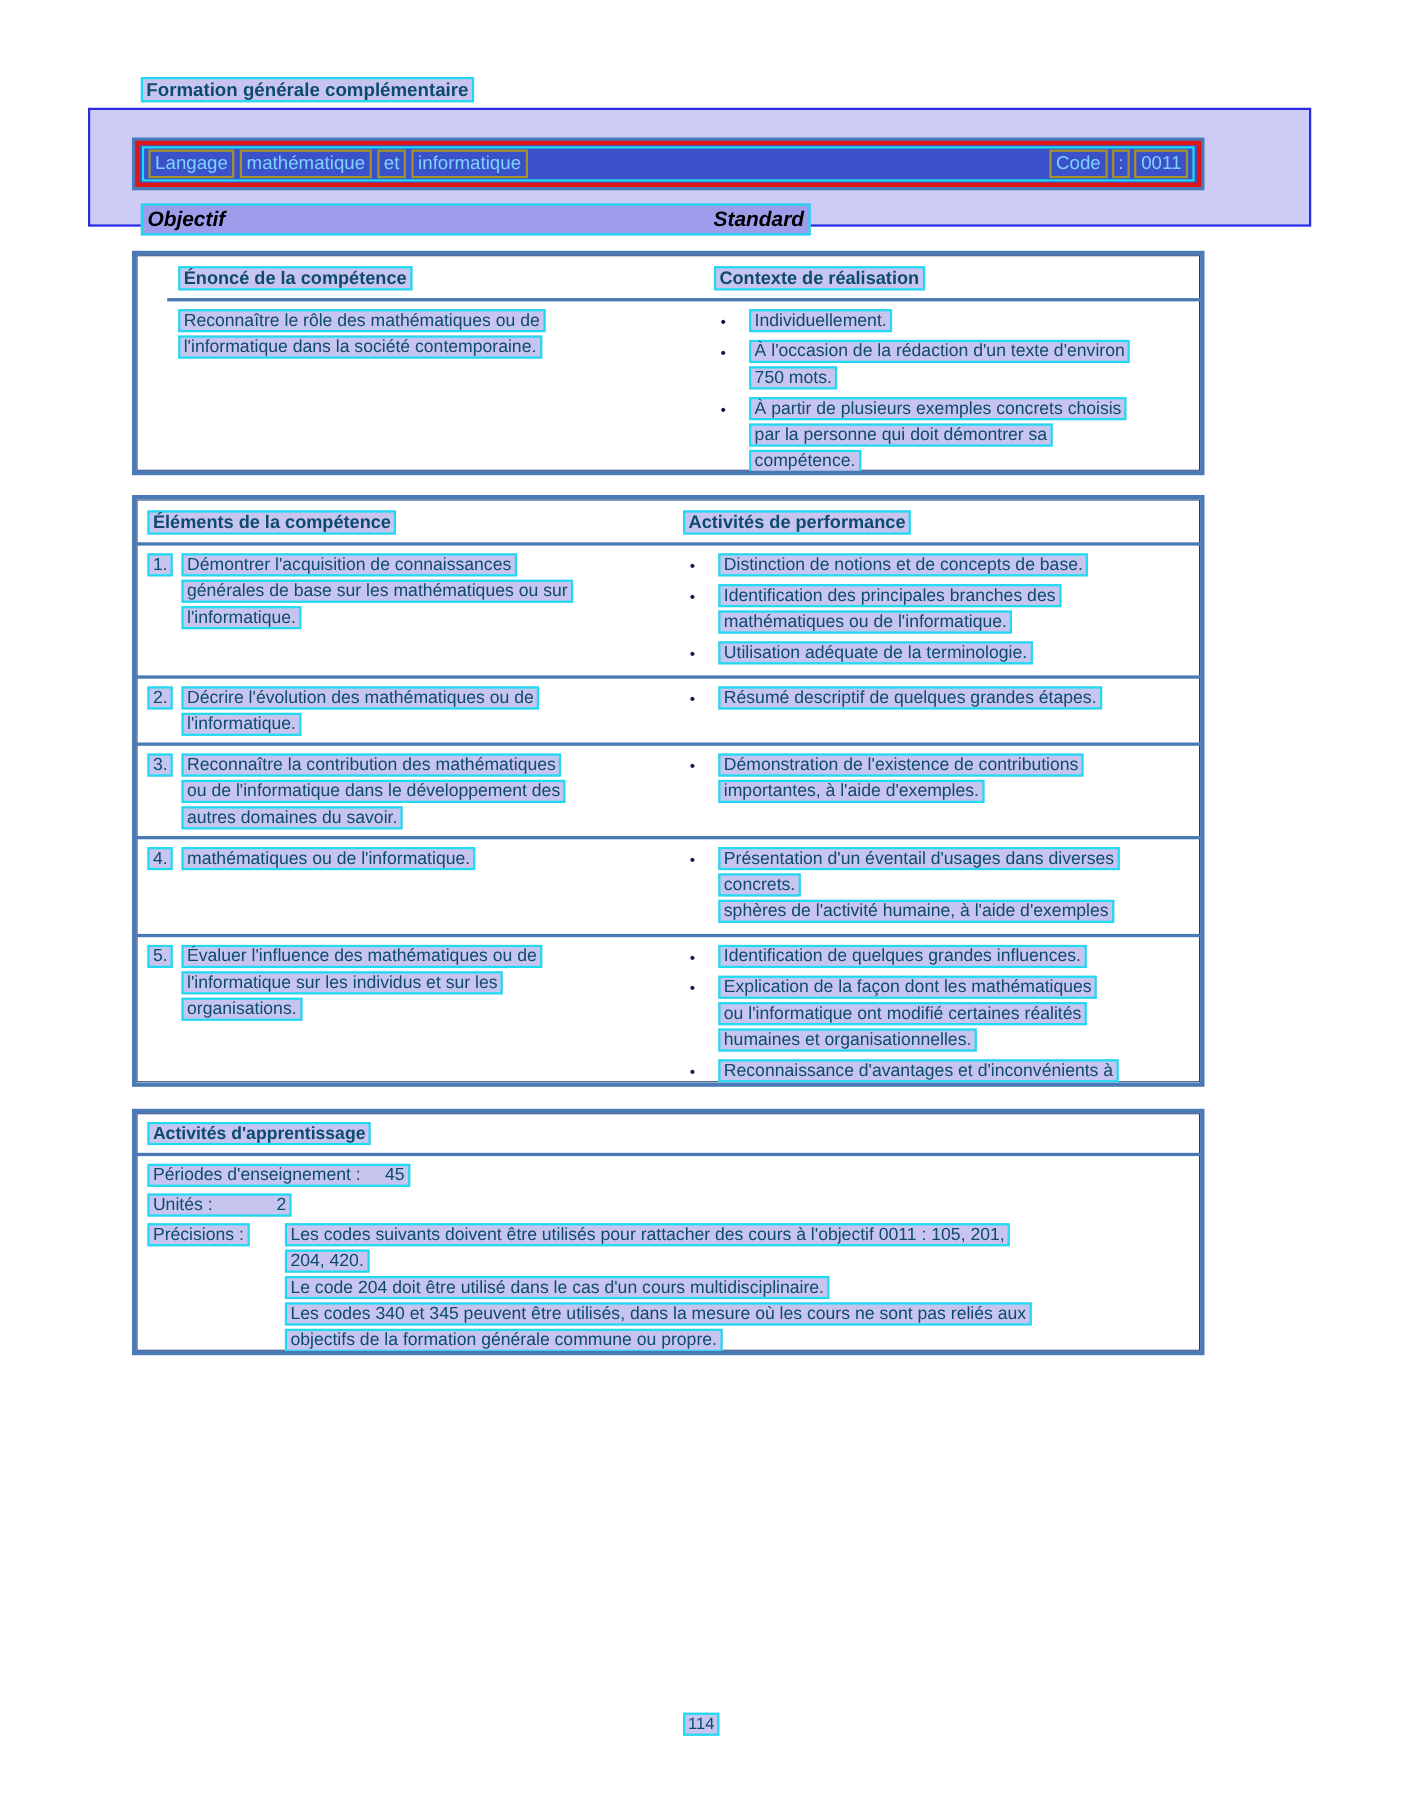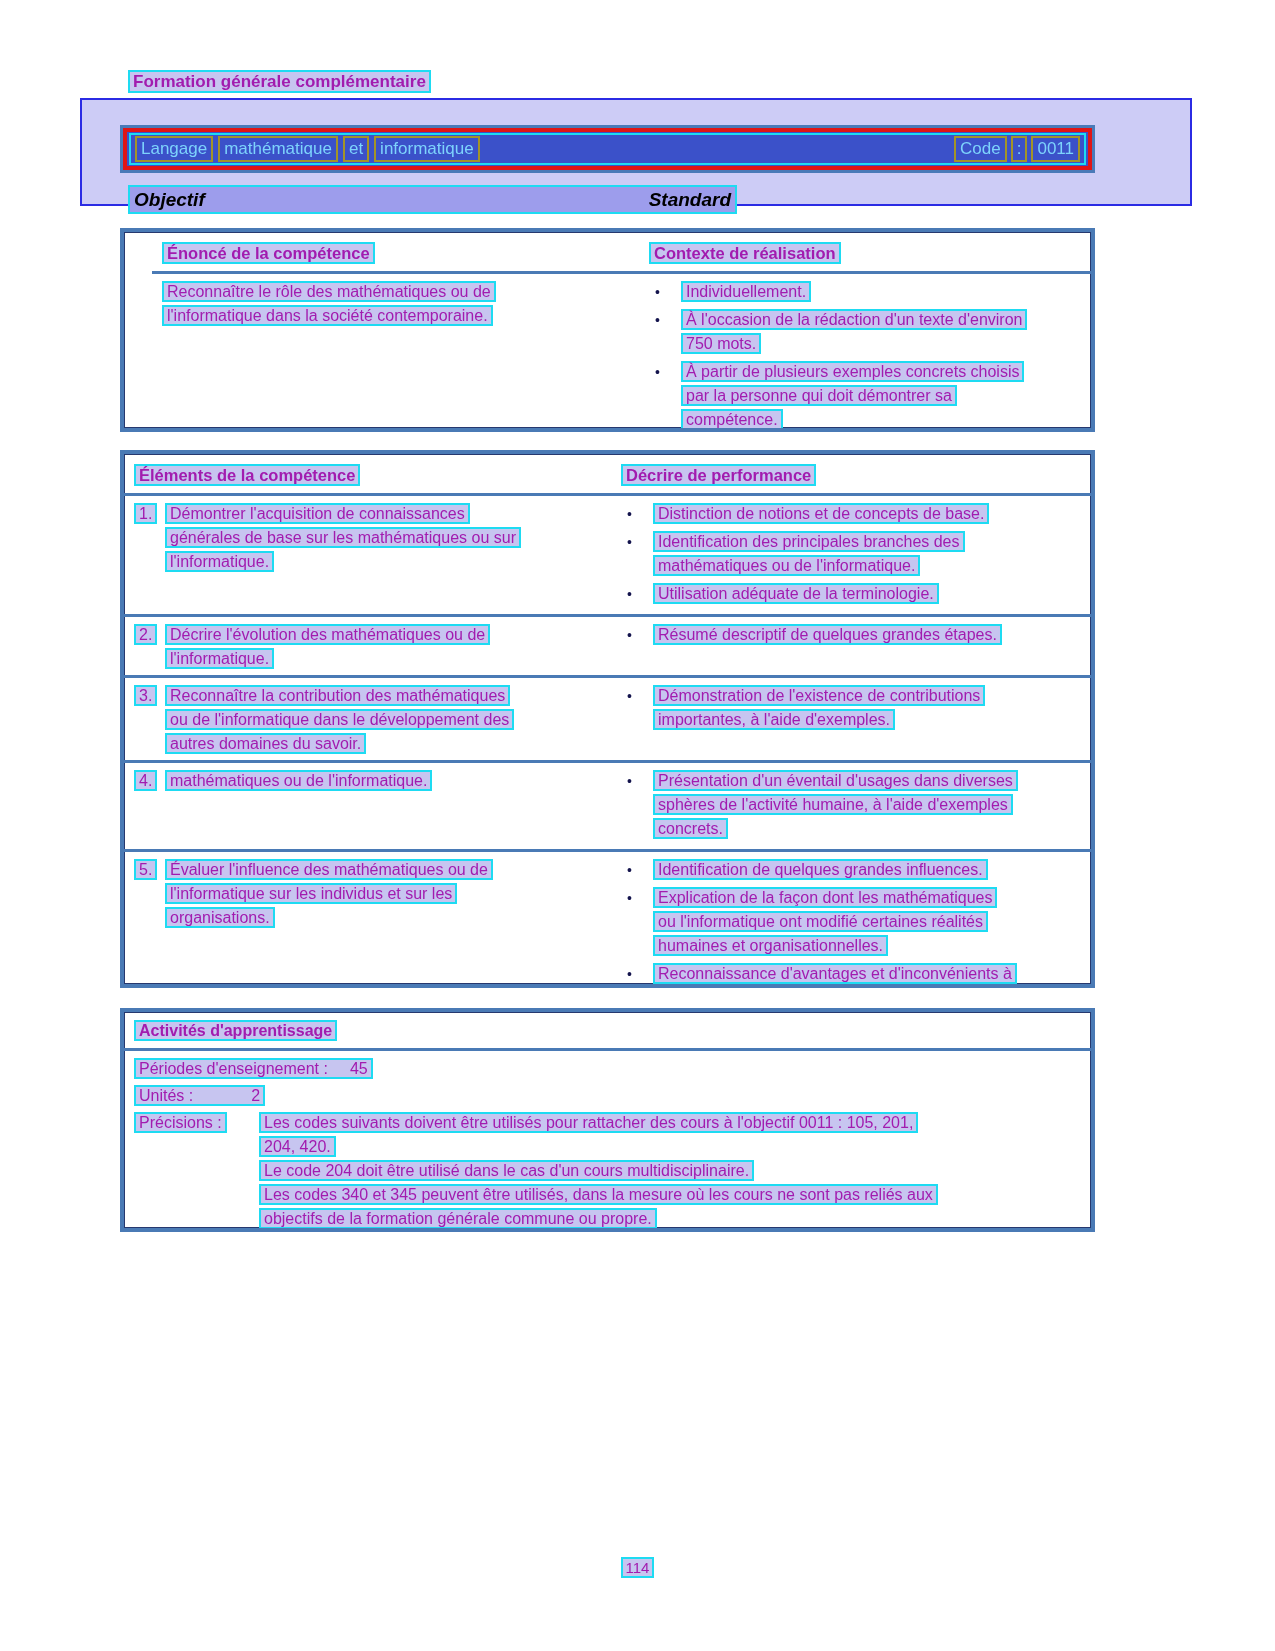"Formation générale complémentaire" .hl { color: #a21caf -> #0c4a6e }
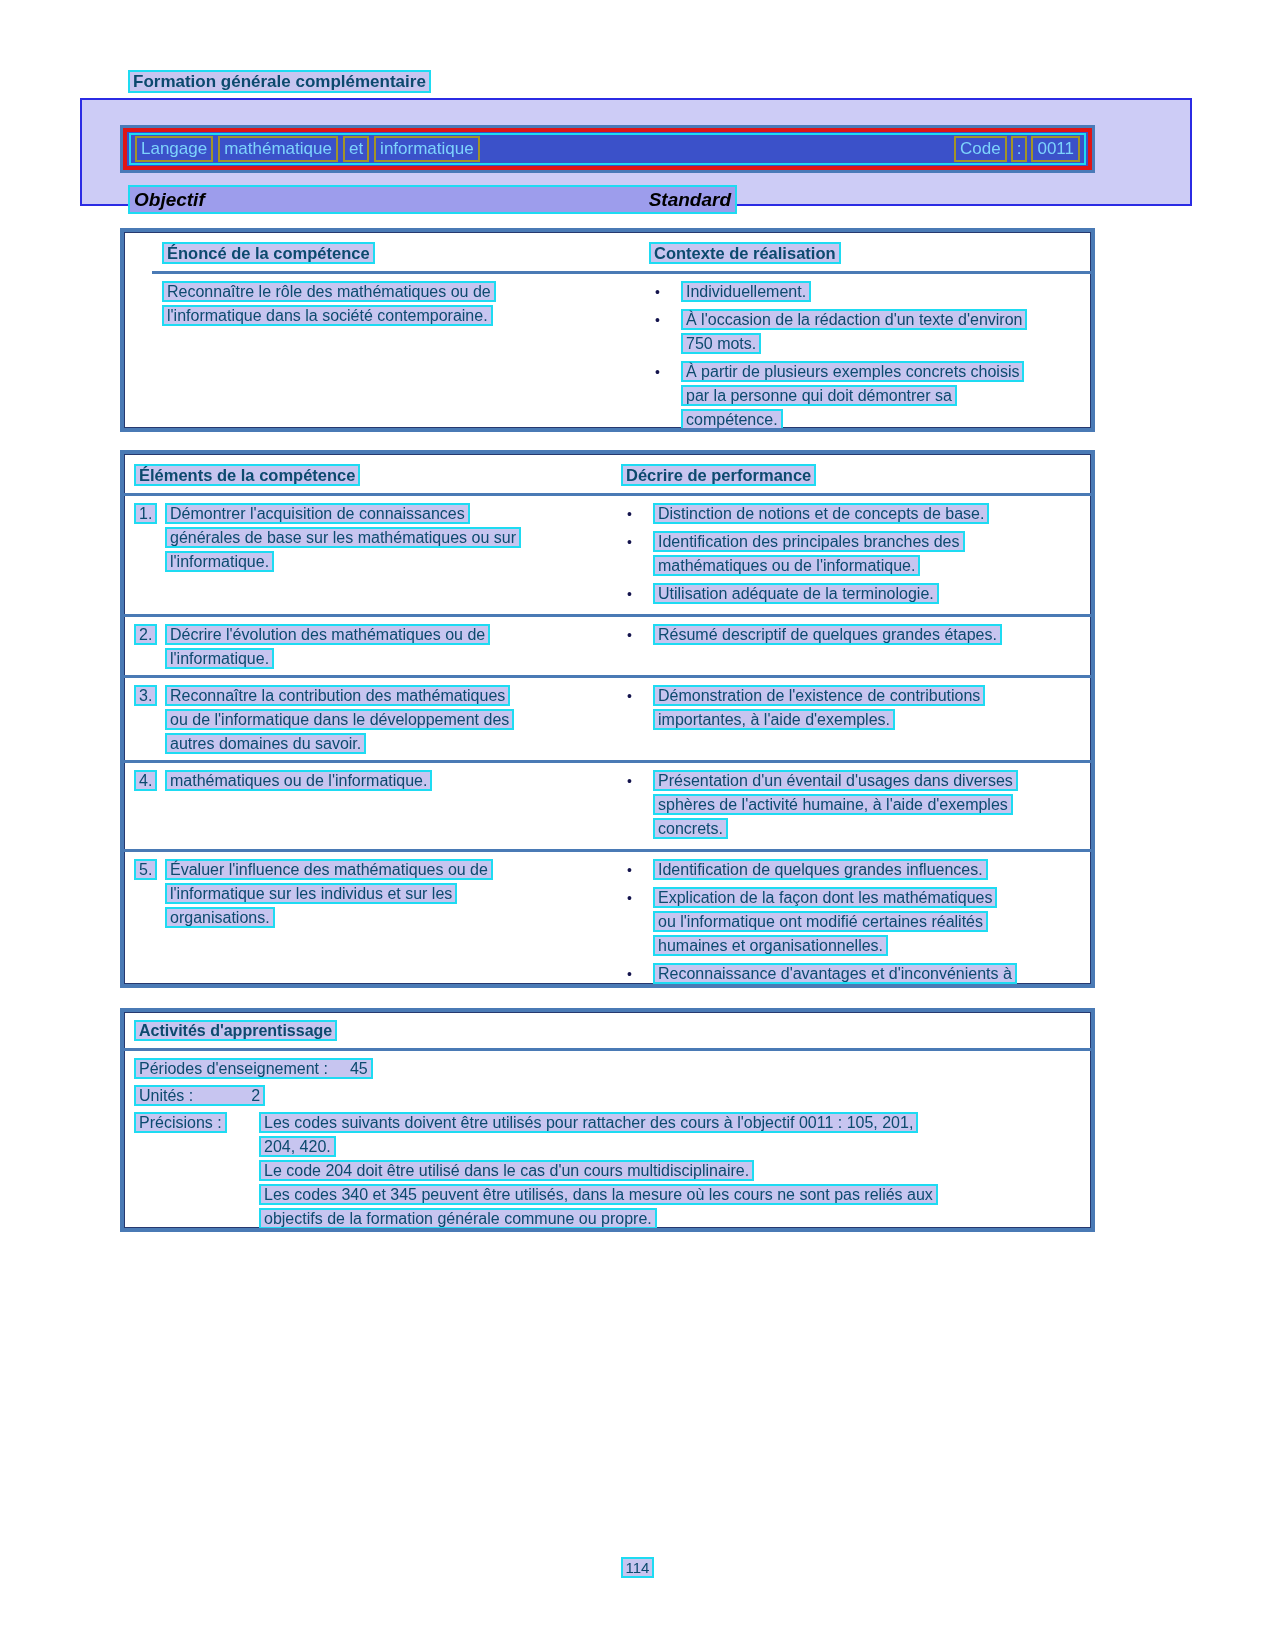"Décrire de performance" span.hl { text: Décrire -> Activités }
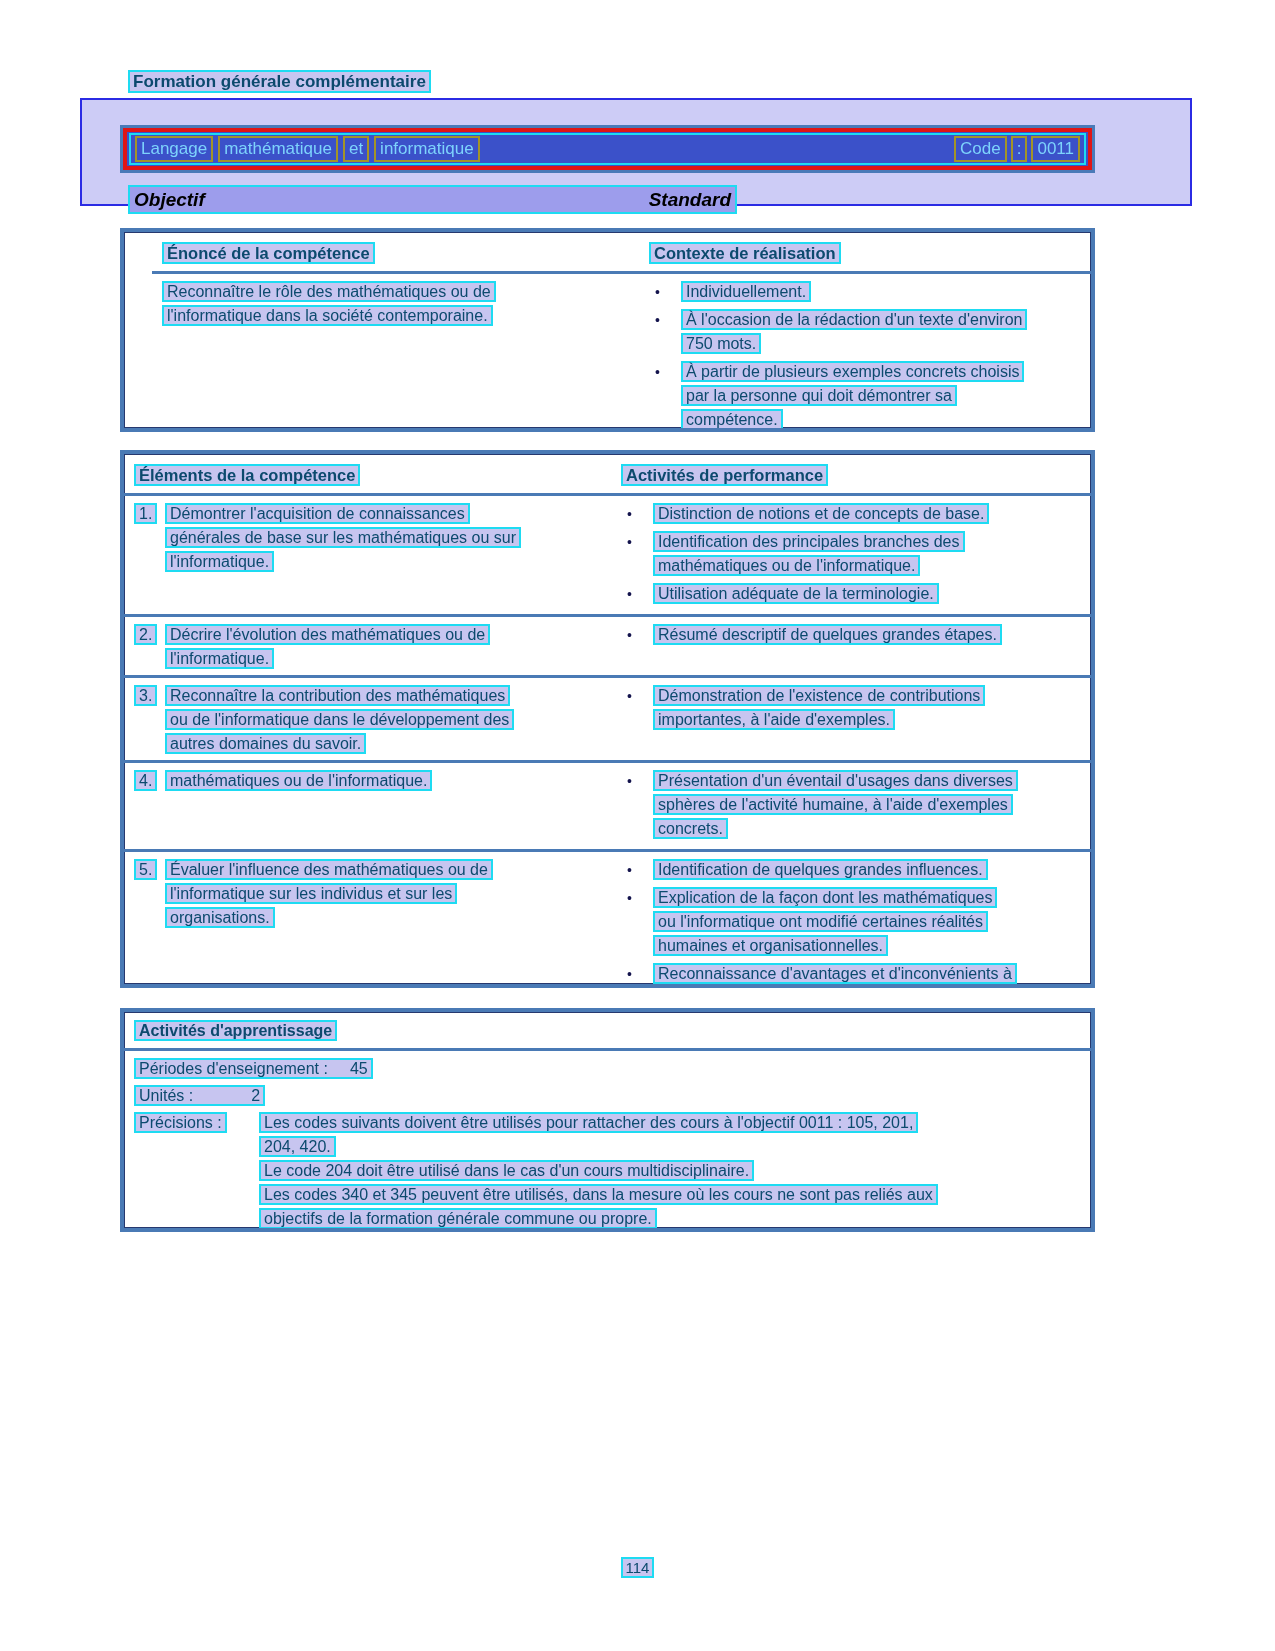"sphères de l'activité humaine, à" div.line { order: before "concrets." -> after "concrets." }
